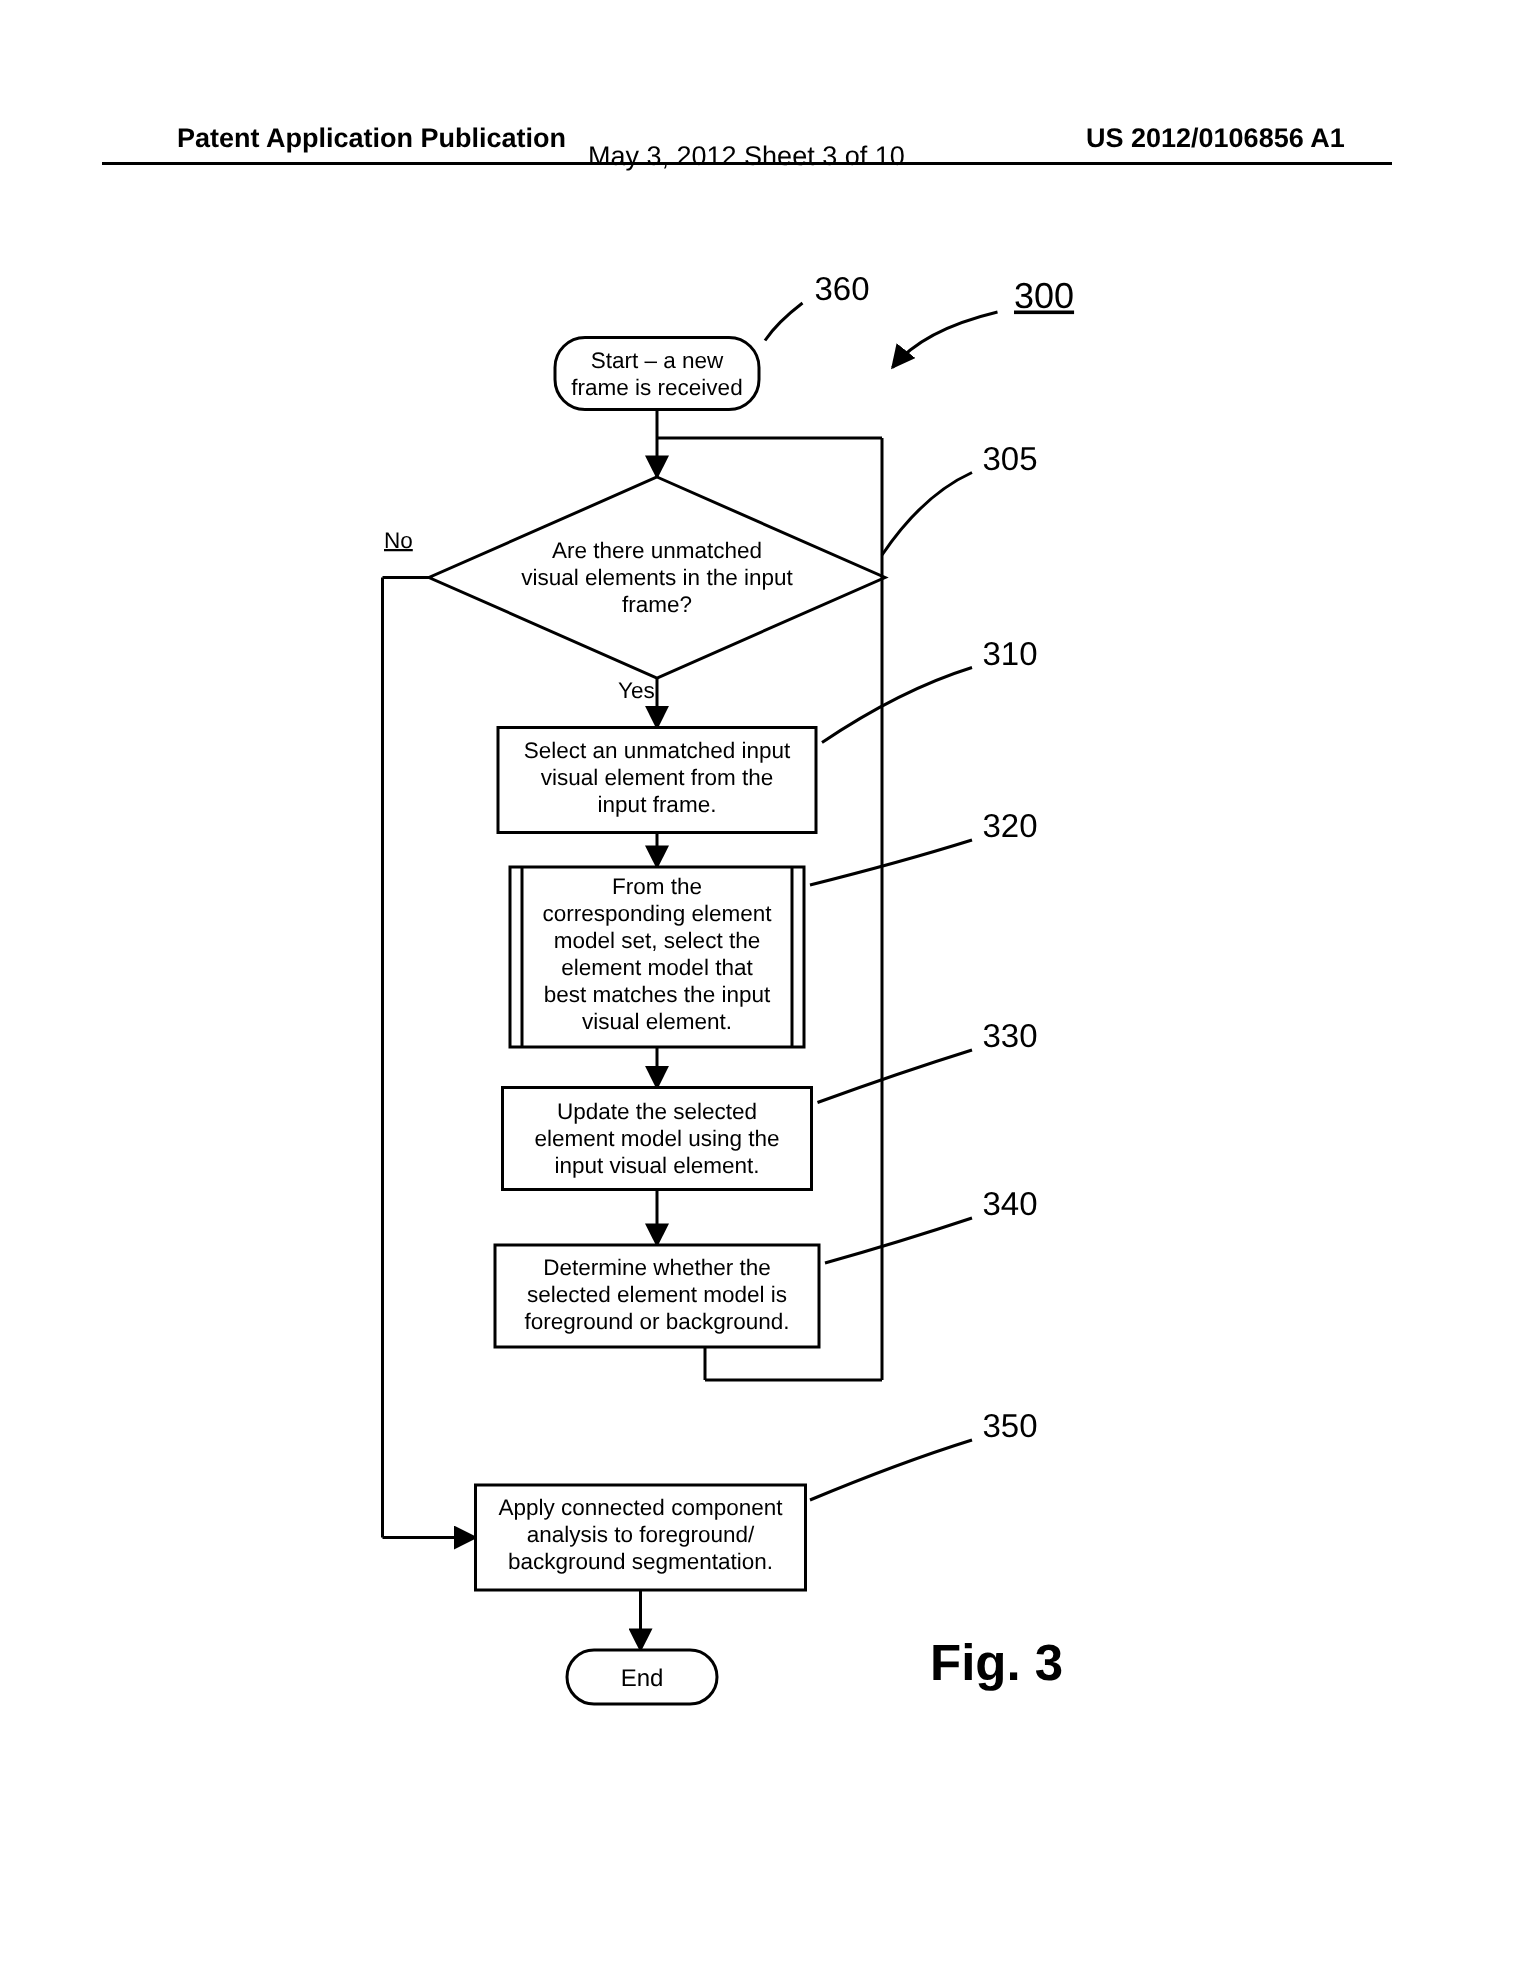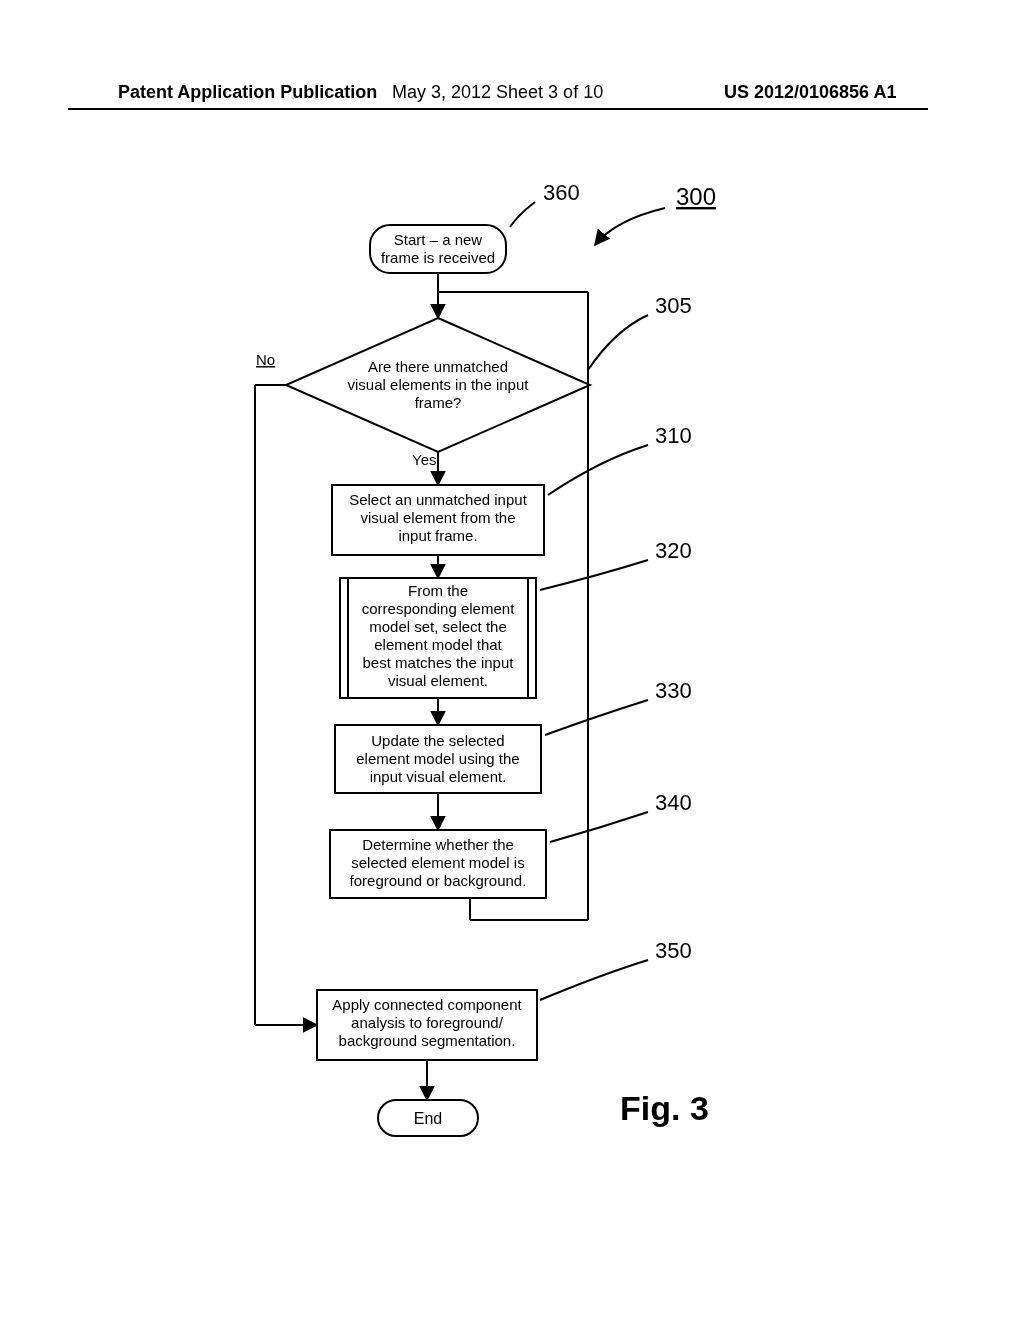"May 3, 2012 Sheet 3" .header-center { margin-top: none -> 12px }
